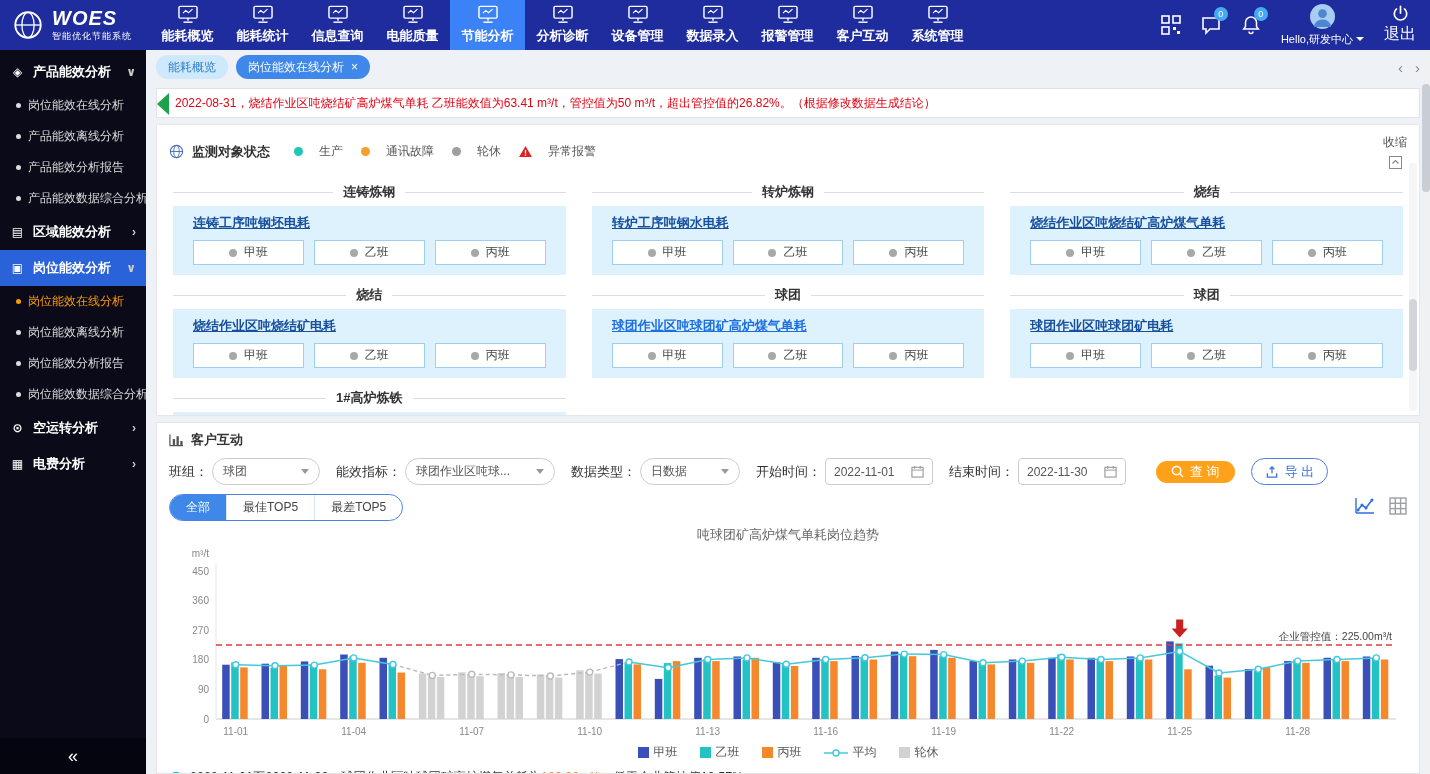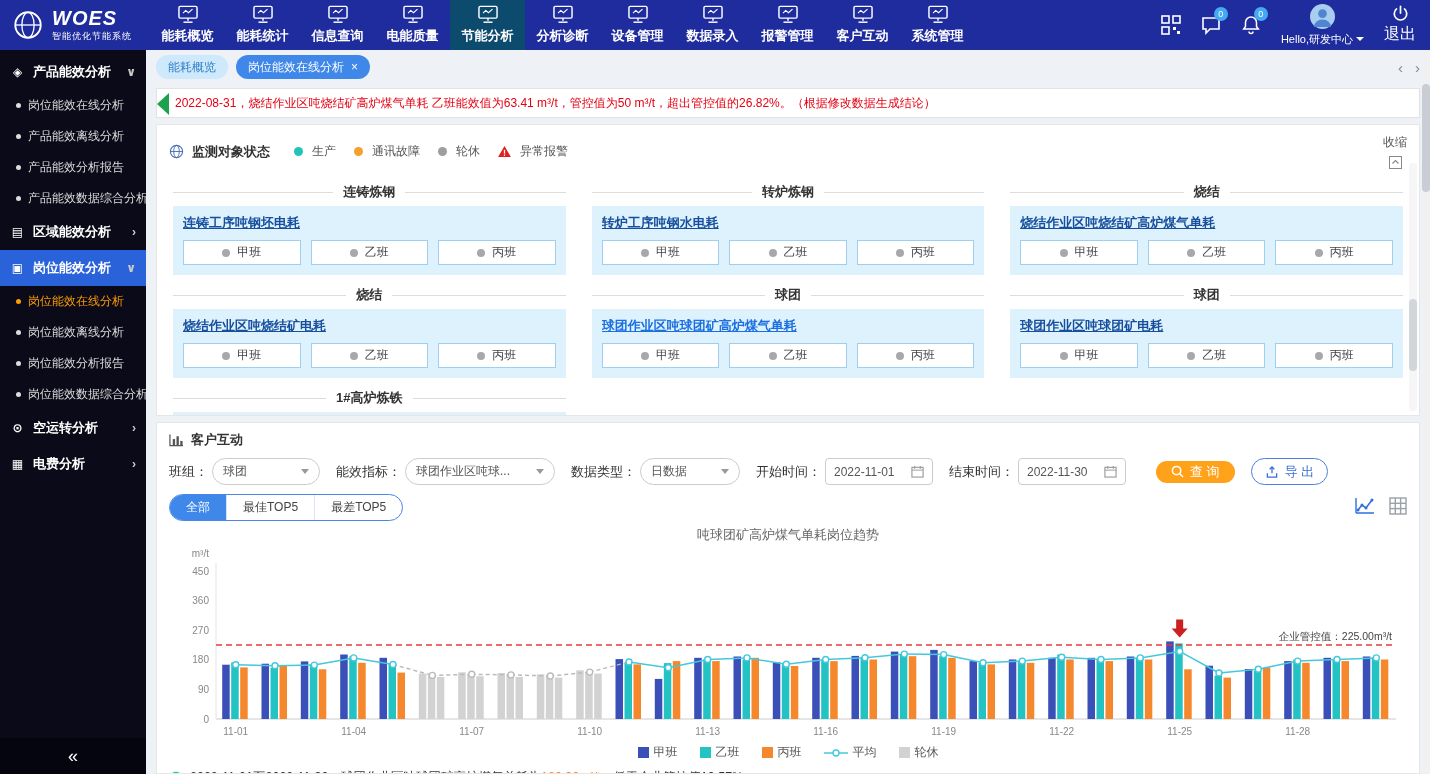"节能分析" .nav-item.active { background: #0c4a6e -> #3b82f6 }
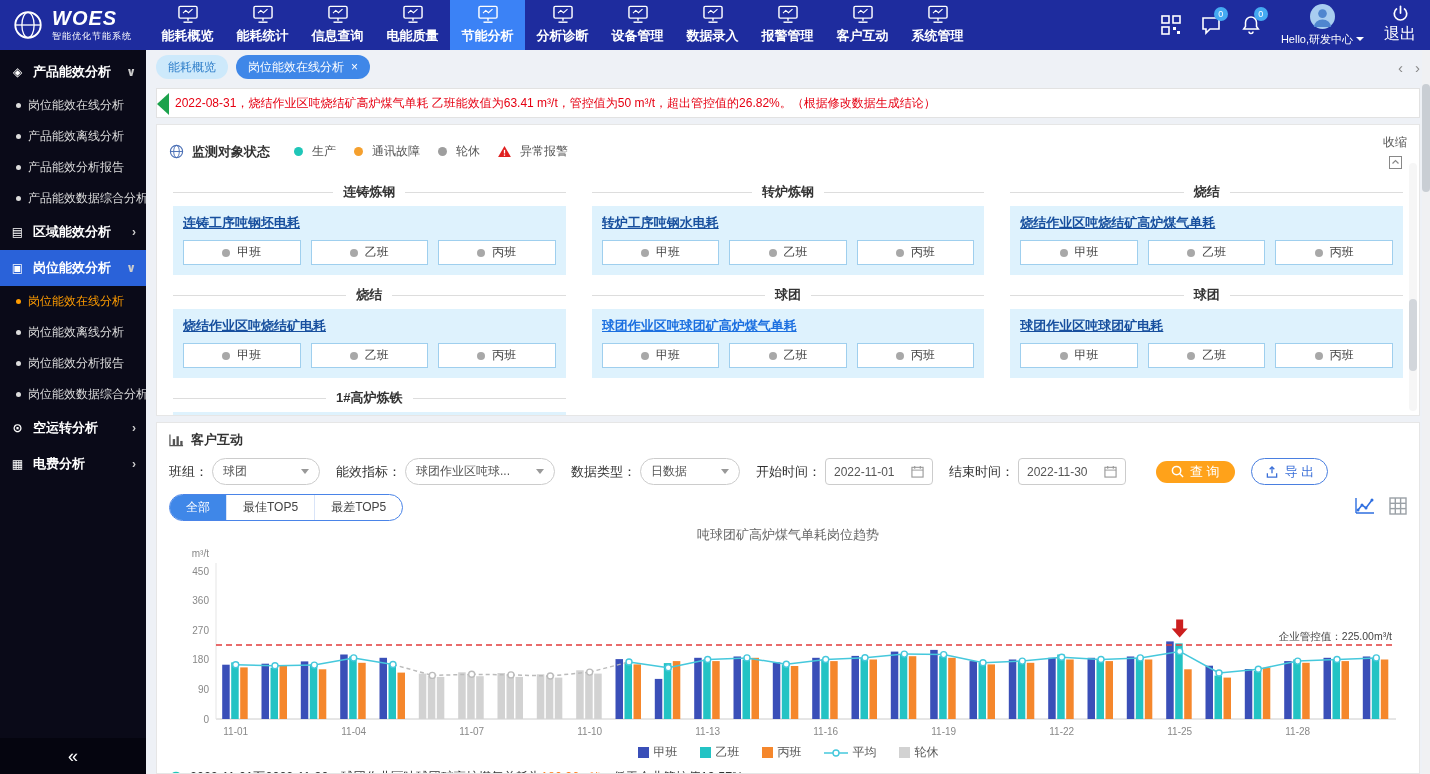"生产" .lg-item { gap: 9px -> 16px }
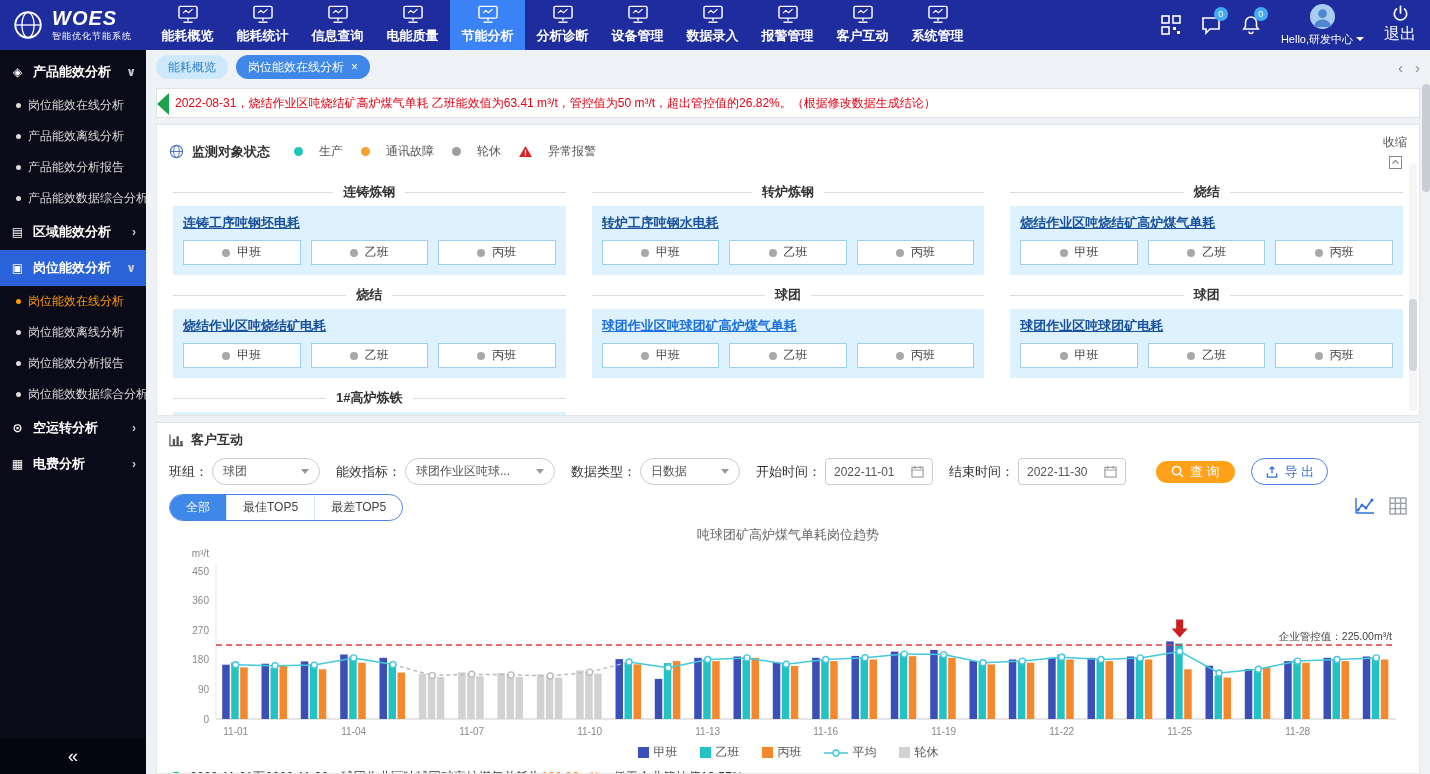"连铸工序吨钢坯电耗" .mon-card { padding: 8px 10px 10px -> 8px 20px 10px }
